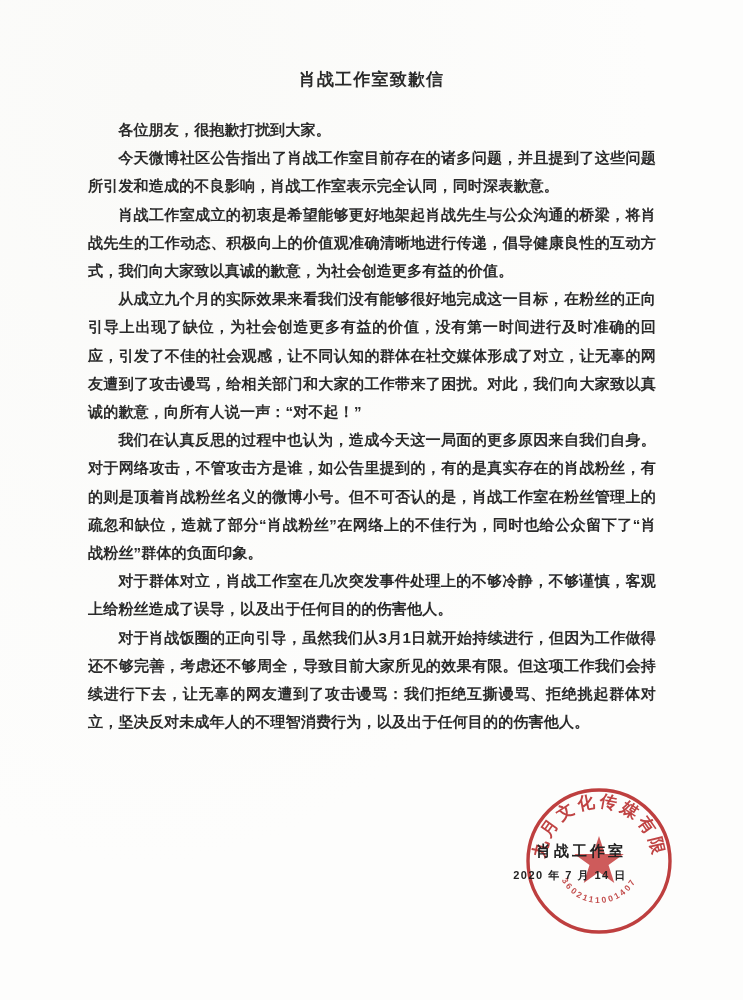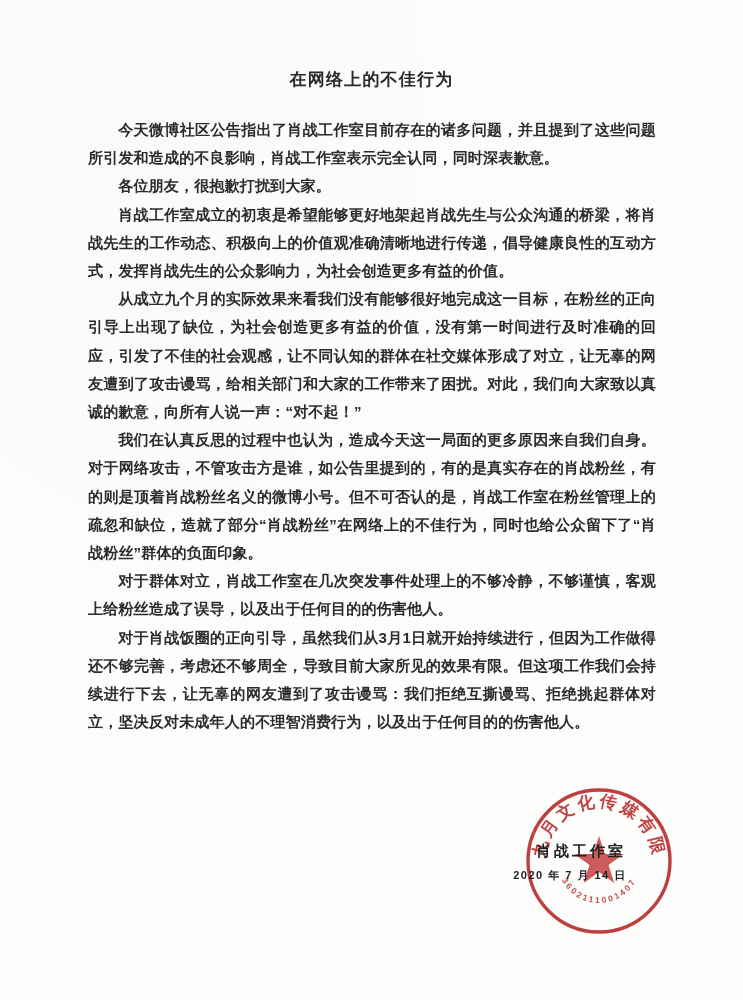"在网络上的不佳行为" div.doc-title { text: 在网络上的不佳行为 -> 肖战工作室致歉信 }
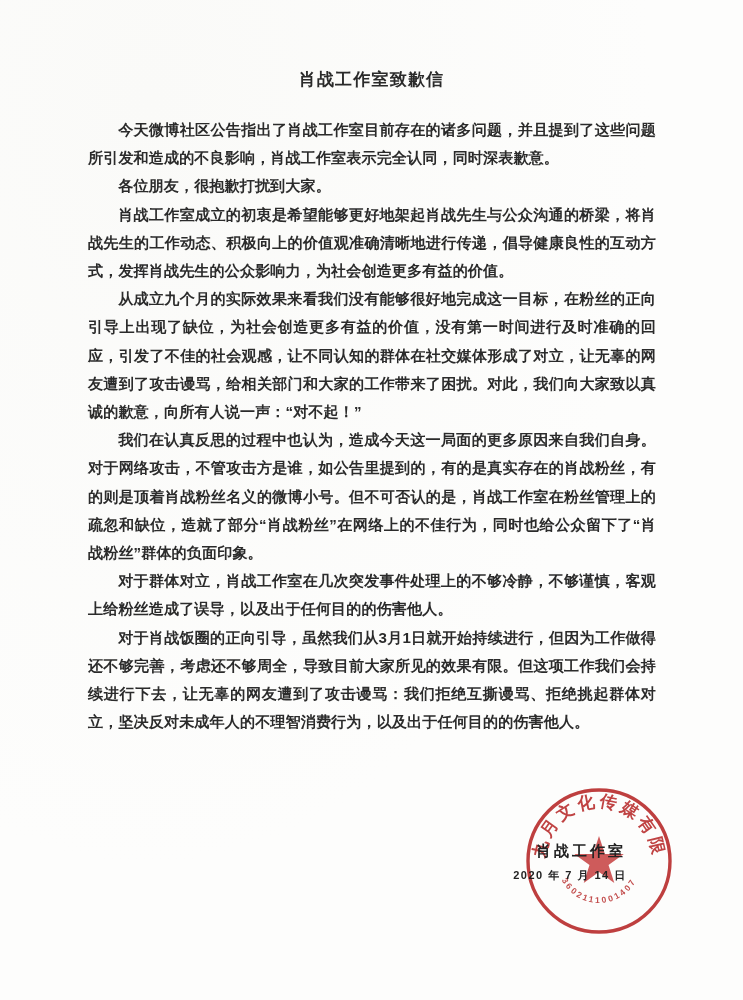"今天微博社区公告指出了肖战工作室目前存在的诸多问题，并且提到了这些问题所引发和造" p { order: before "各位朋友，很抱歉打扰到大家。" -> after "各位朋友，很抱歉打扰到大家。" }
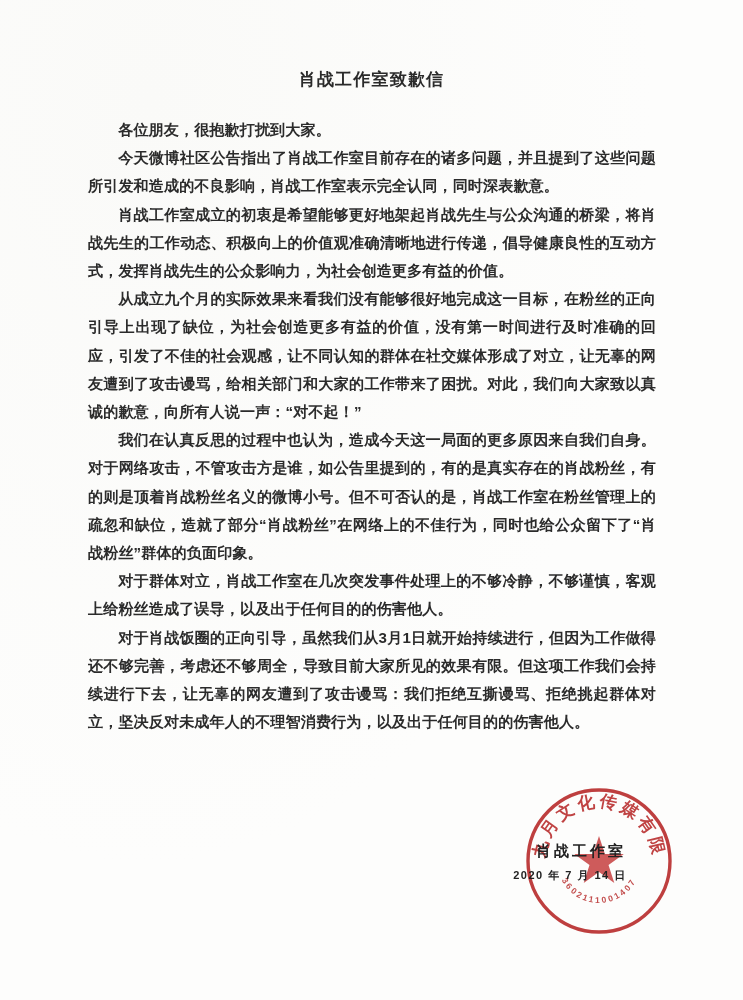"肖战工作室成立的初衷是希望能够更好地架起肖战先生与公众沟通的桥梁，将肖战先生的工" p { text: 发挥肖战先生的公众影响力 -> 我们向大家致以真诚的歉意 }
